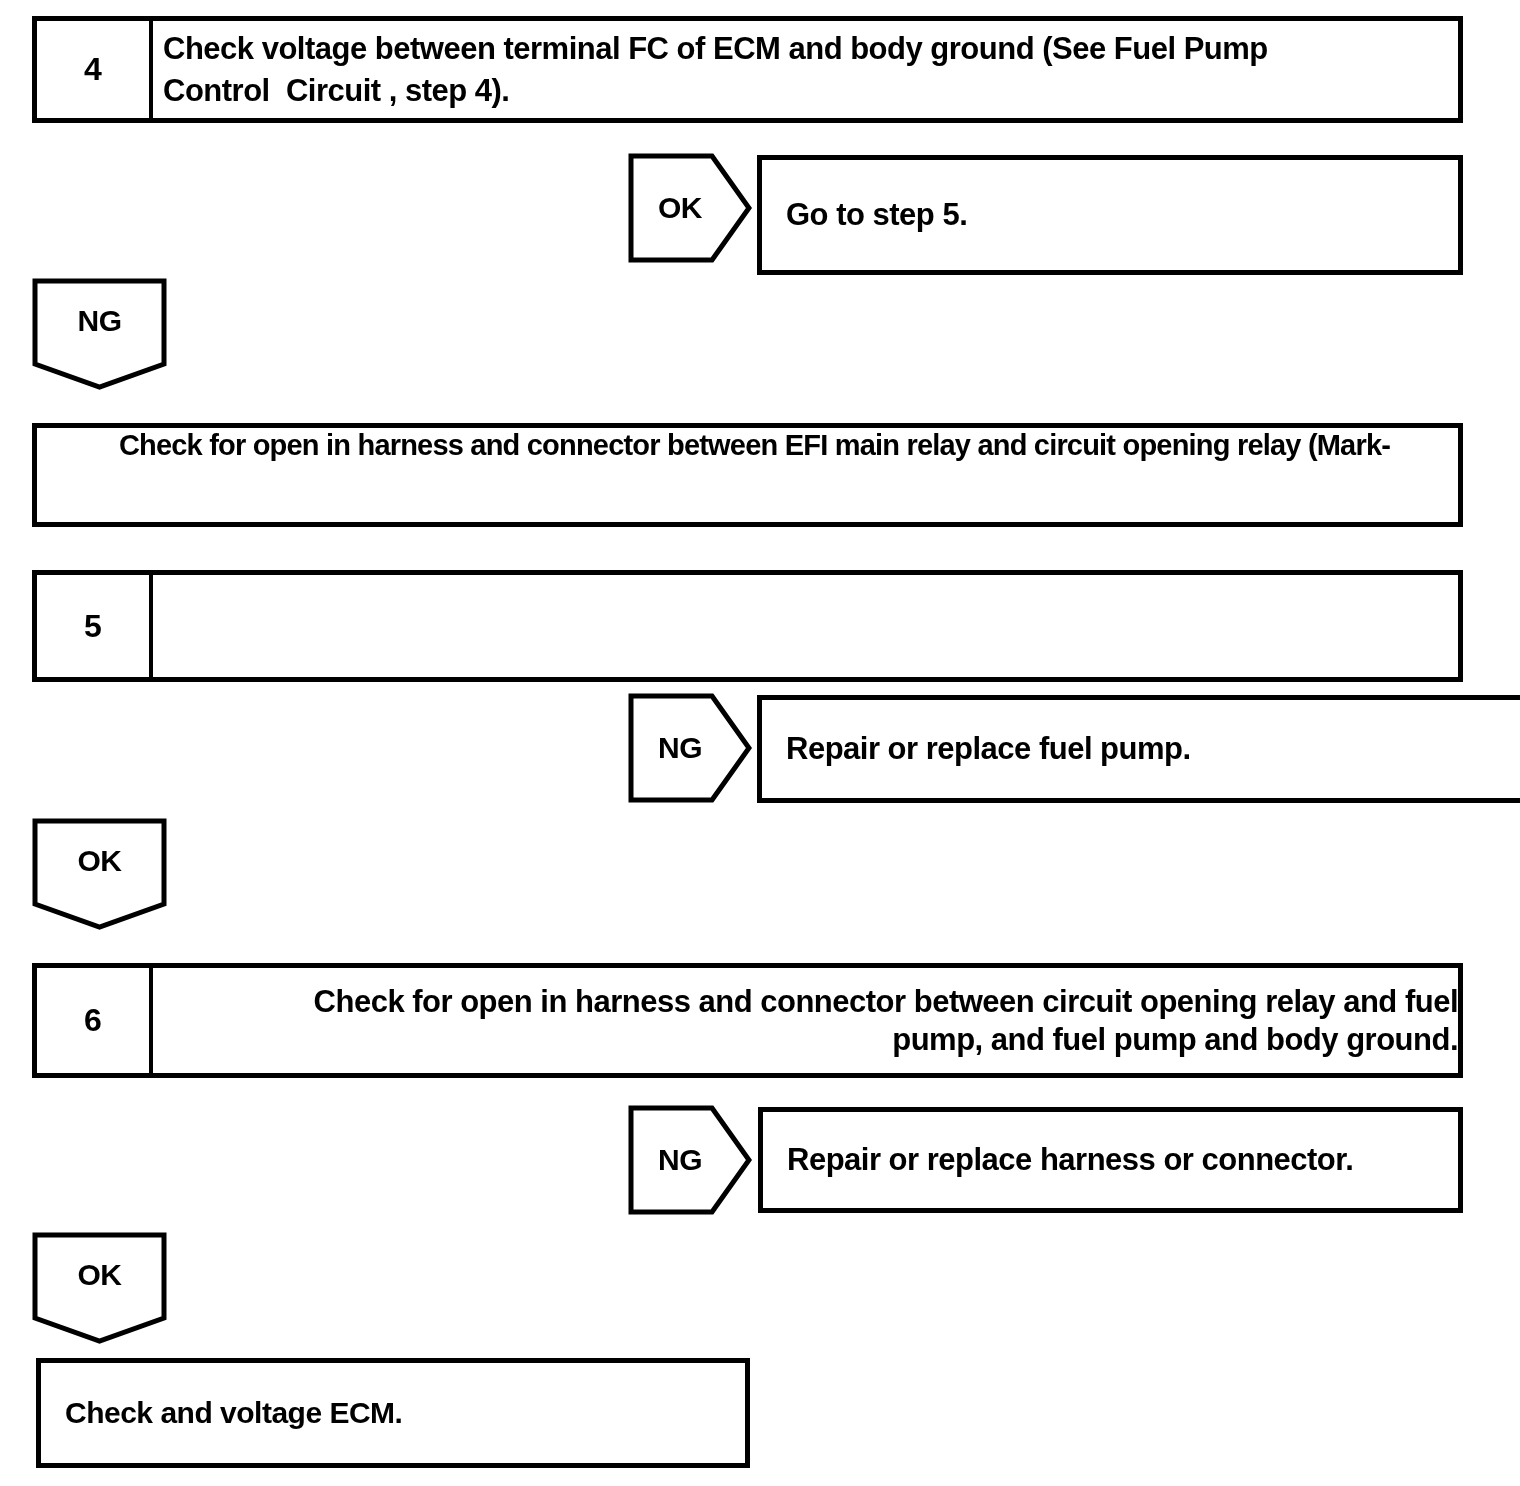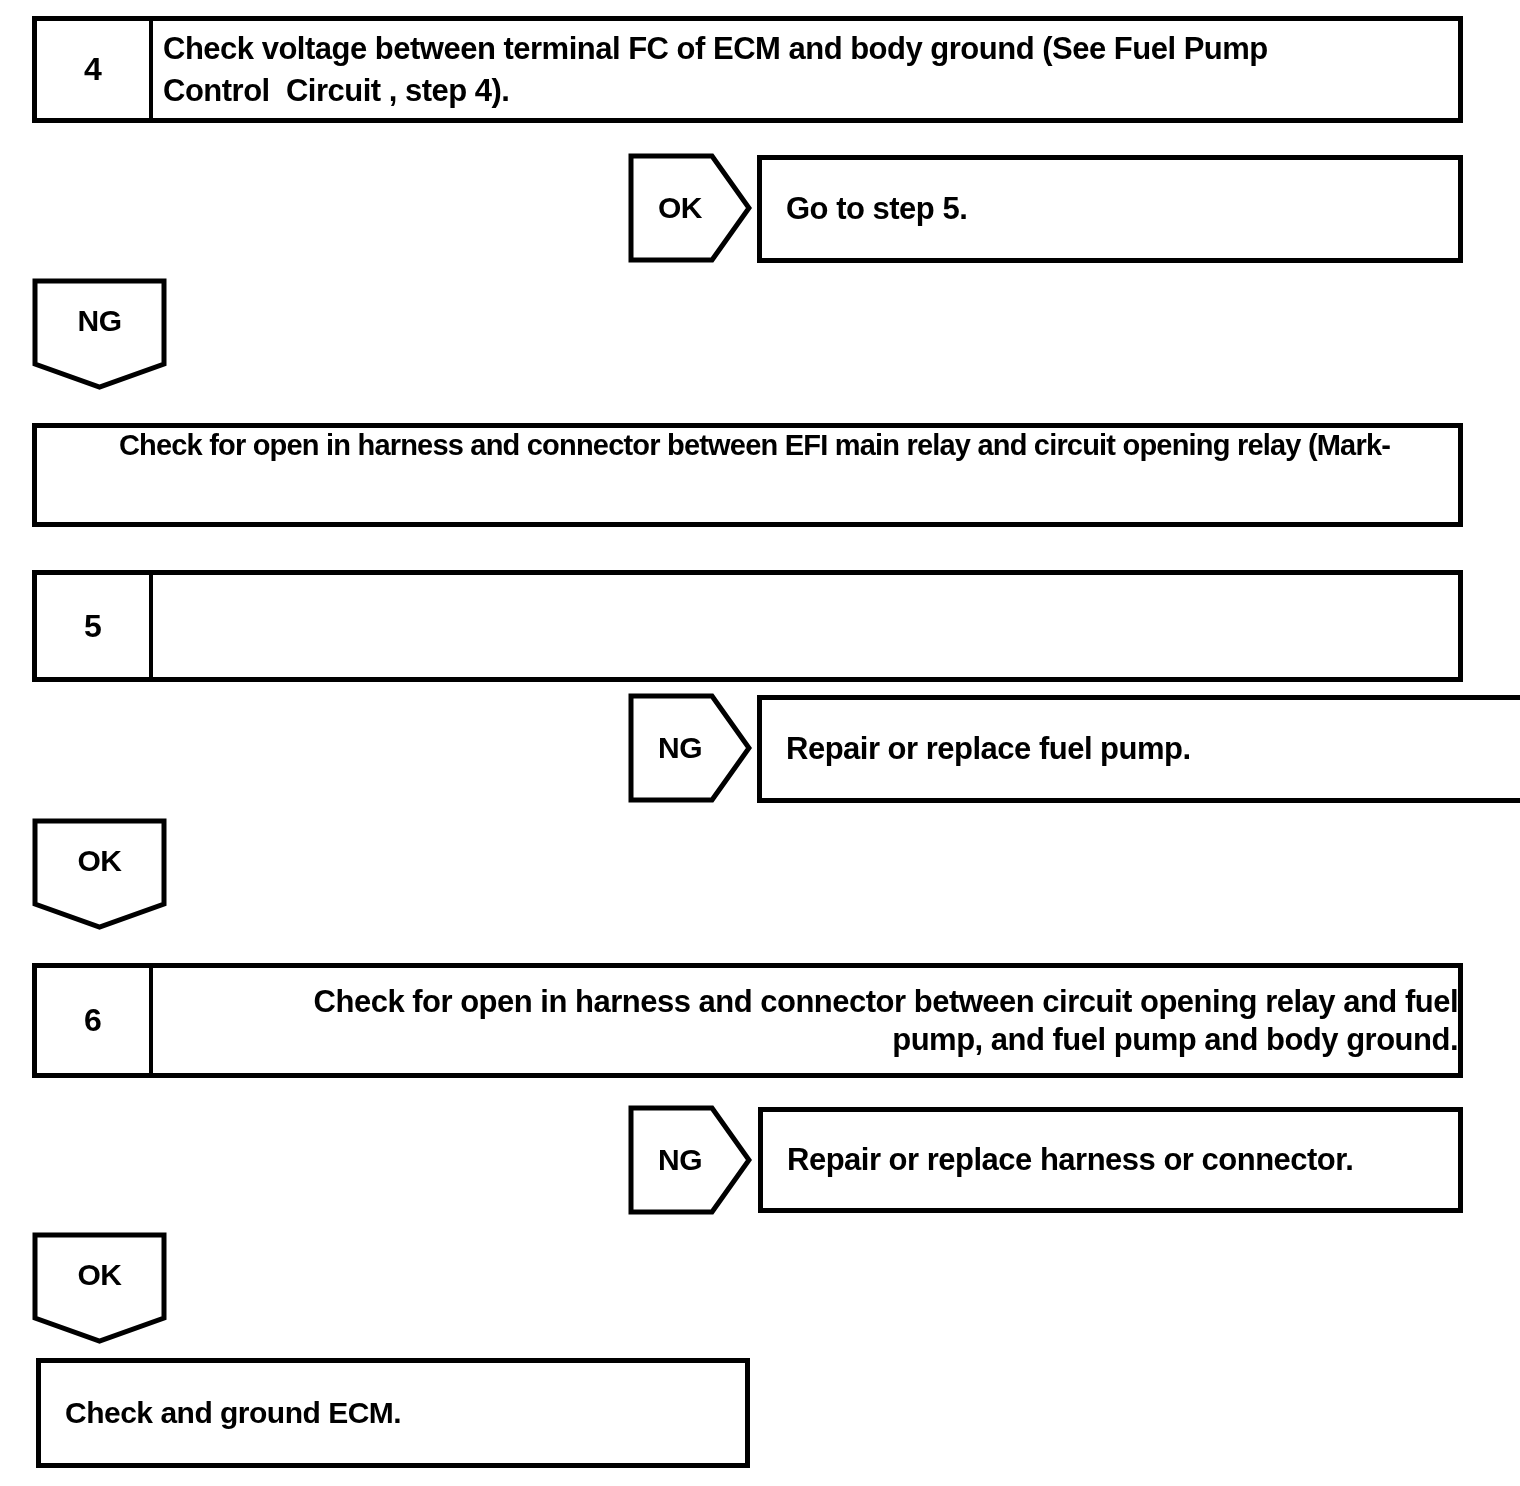"Go to step 5." div.box { height: 108px -> 120px }
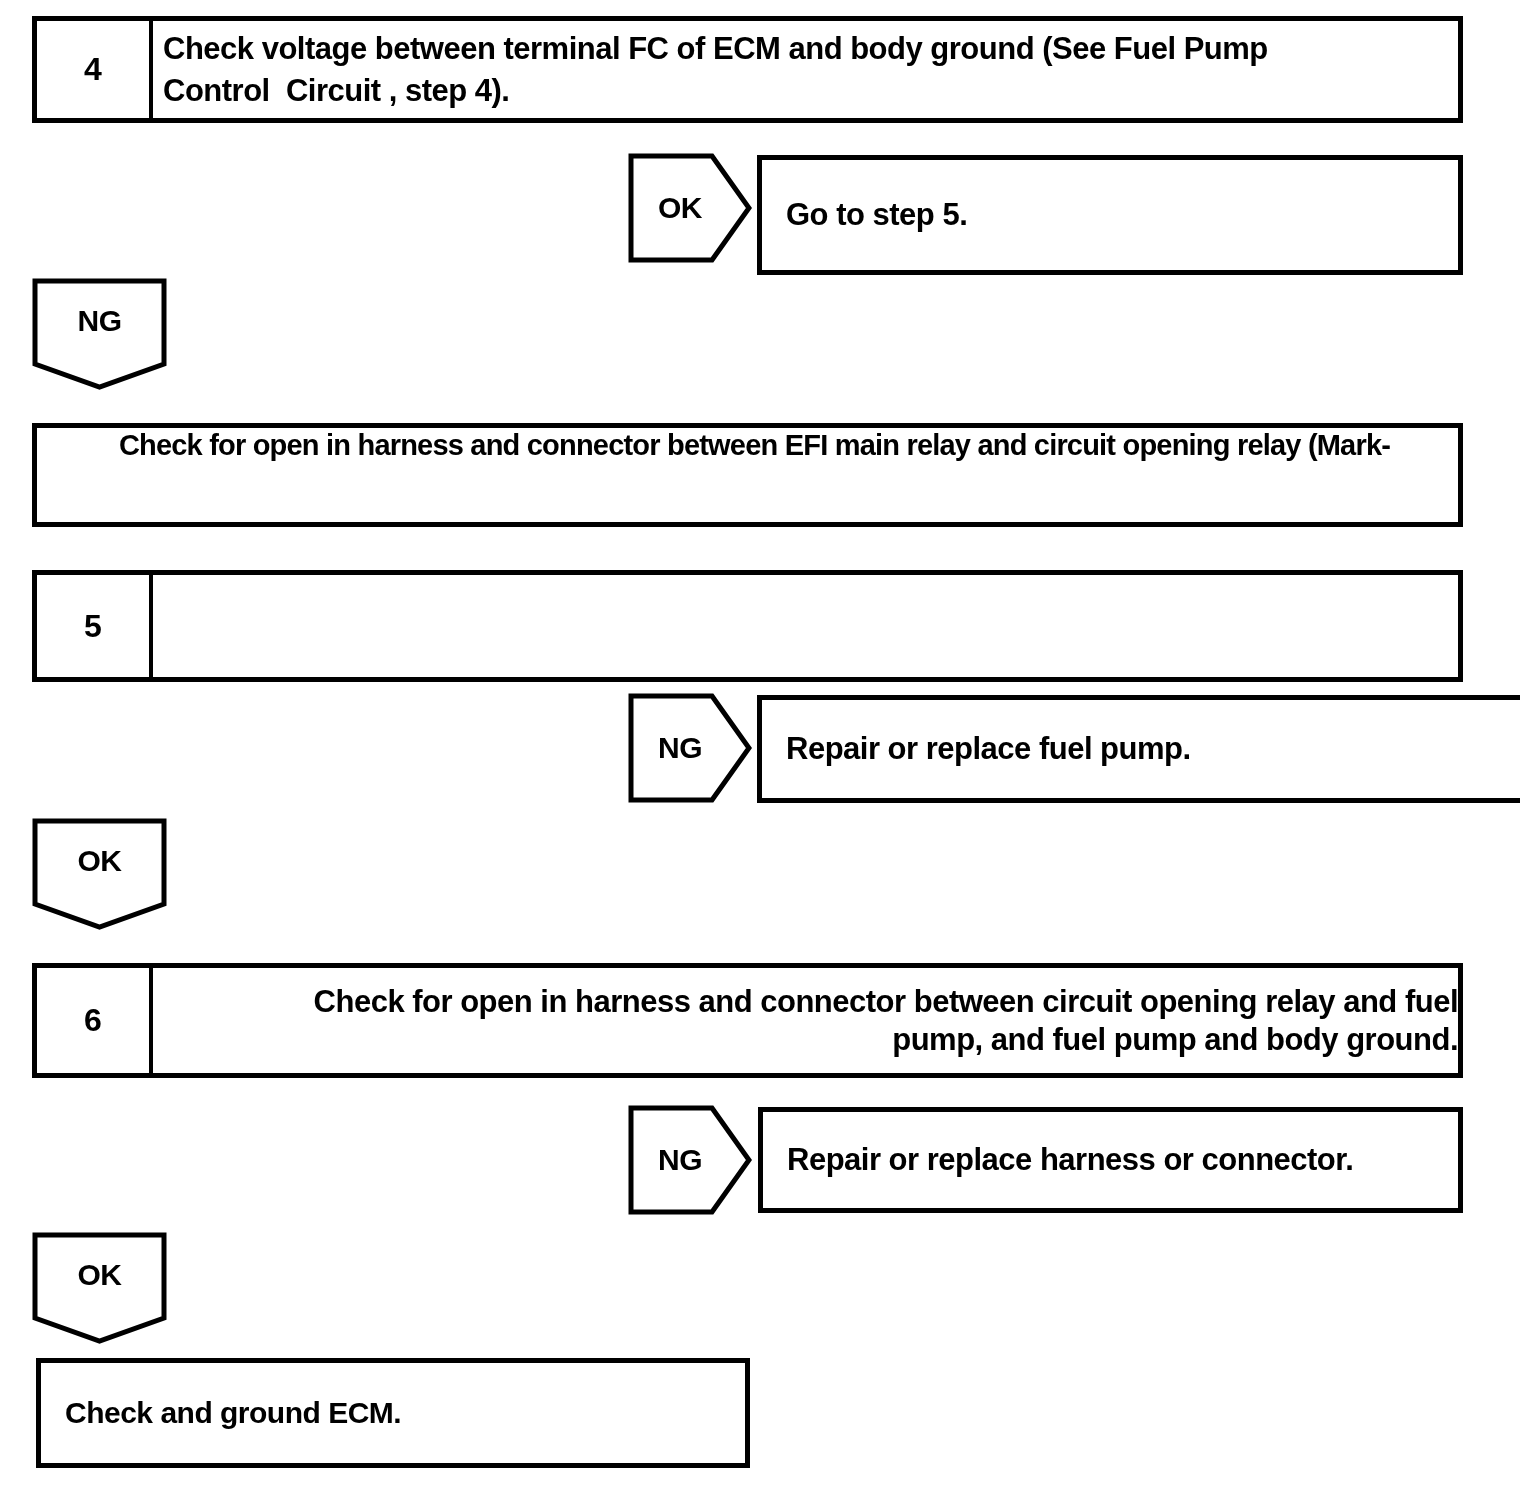"Check and ground ECM." span.tline { text: ground -> voltage }
